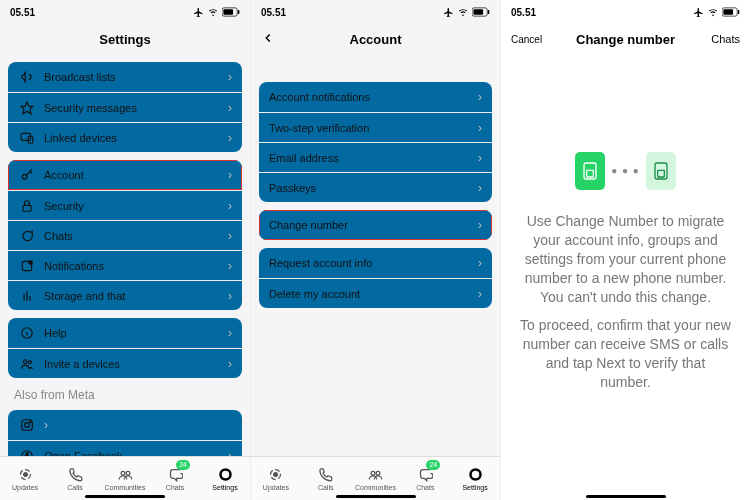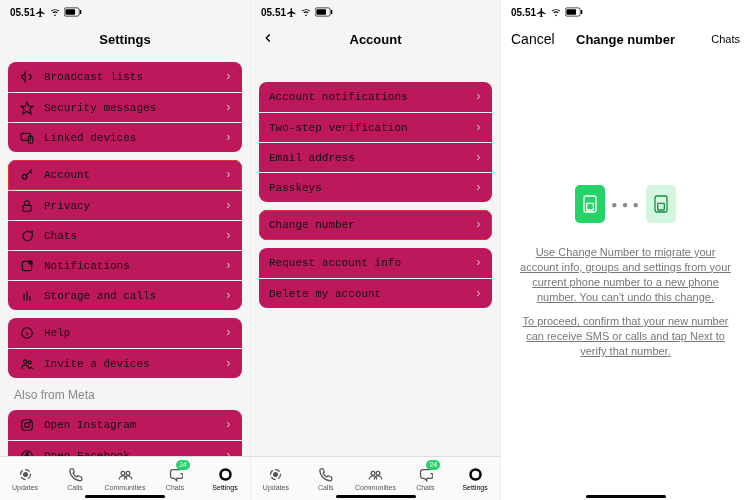"05.51" .status-bar { justify-content: none -> space-between }
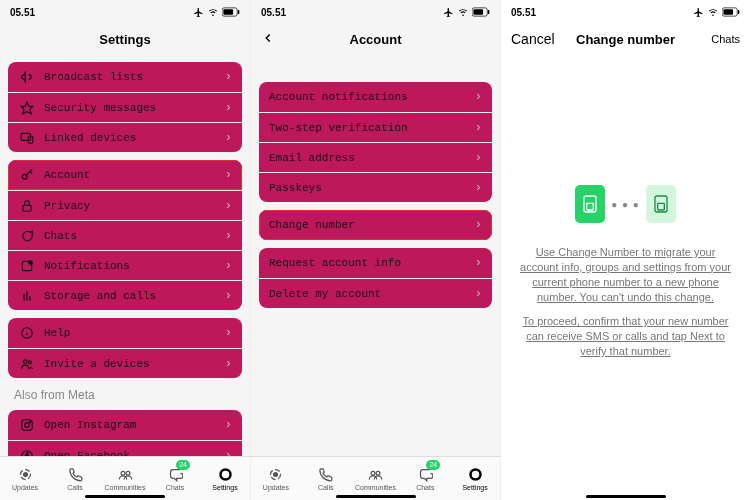"Cancel" .nav-left { font-size: 14px -> 10px }
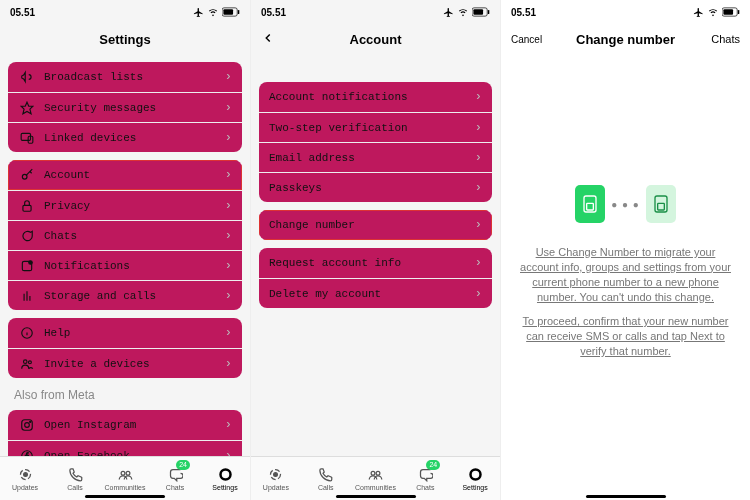"Broadcast lists" .group { background: #be185d -> #0369a1; font-family: Liberation Mono, monospace -> none }
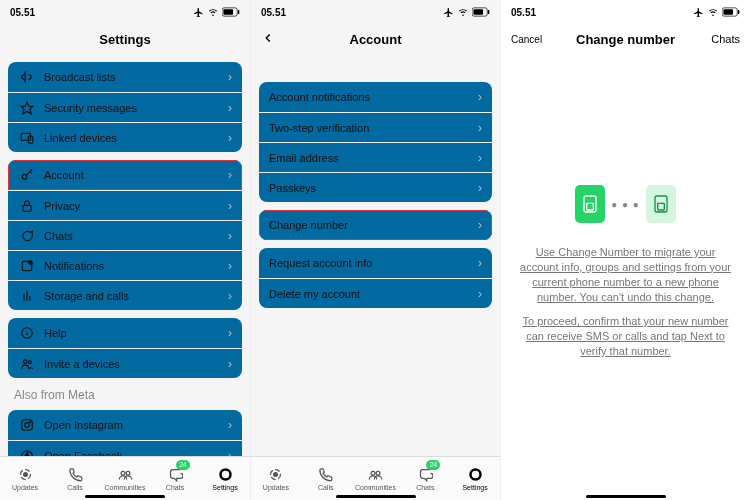"Privacy" span.label { text: Privacy -> Security }
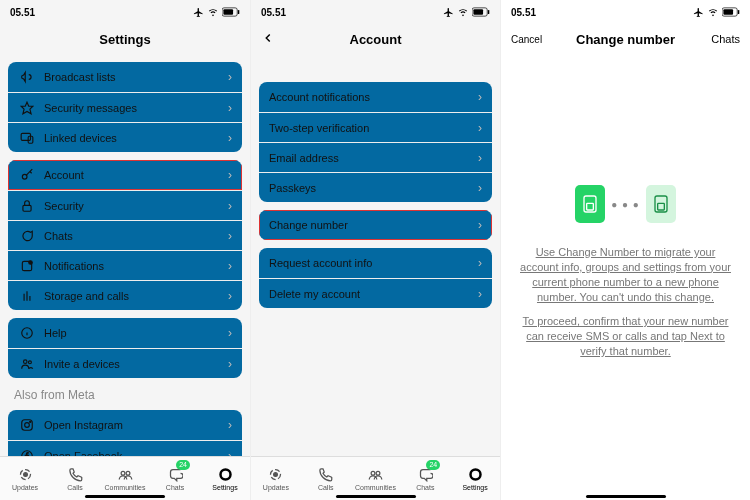"Use Change Number to migrate" .info-text { font-size: 11px -> 14px; text-decoration: underline -> none }
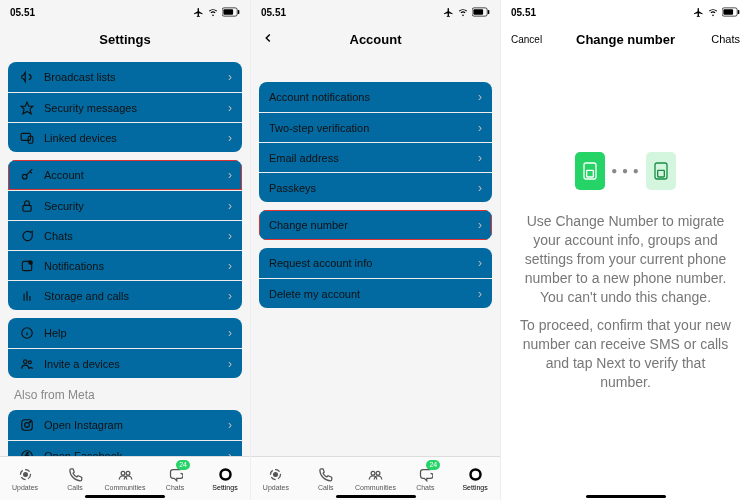"Storage and calls" span.label { text: calls -> that }
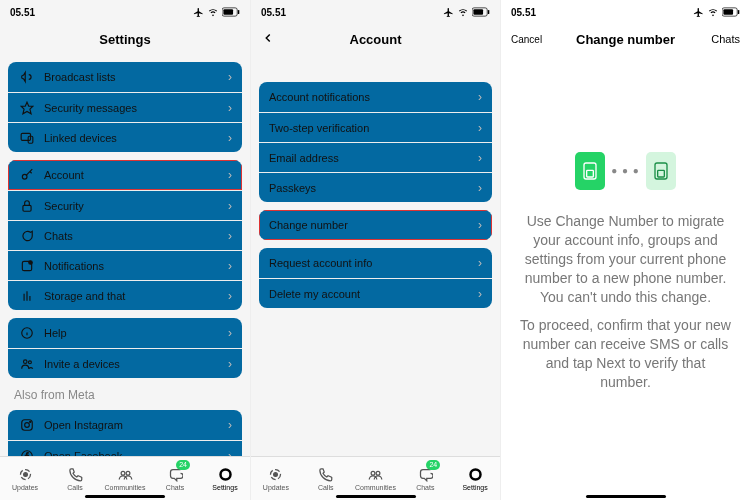"Open Instagram" span.label { html: <span>Open Instagram</span> -> none }
